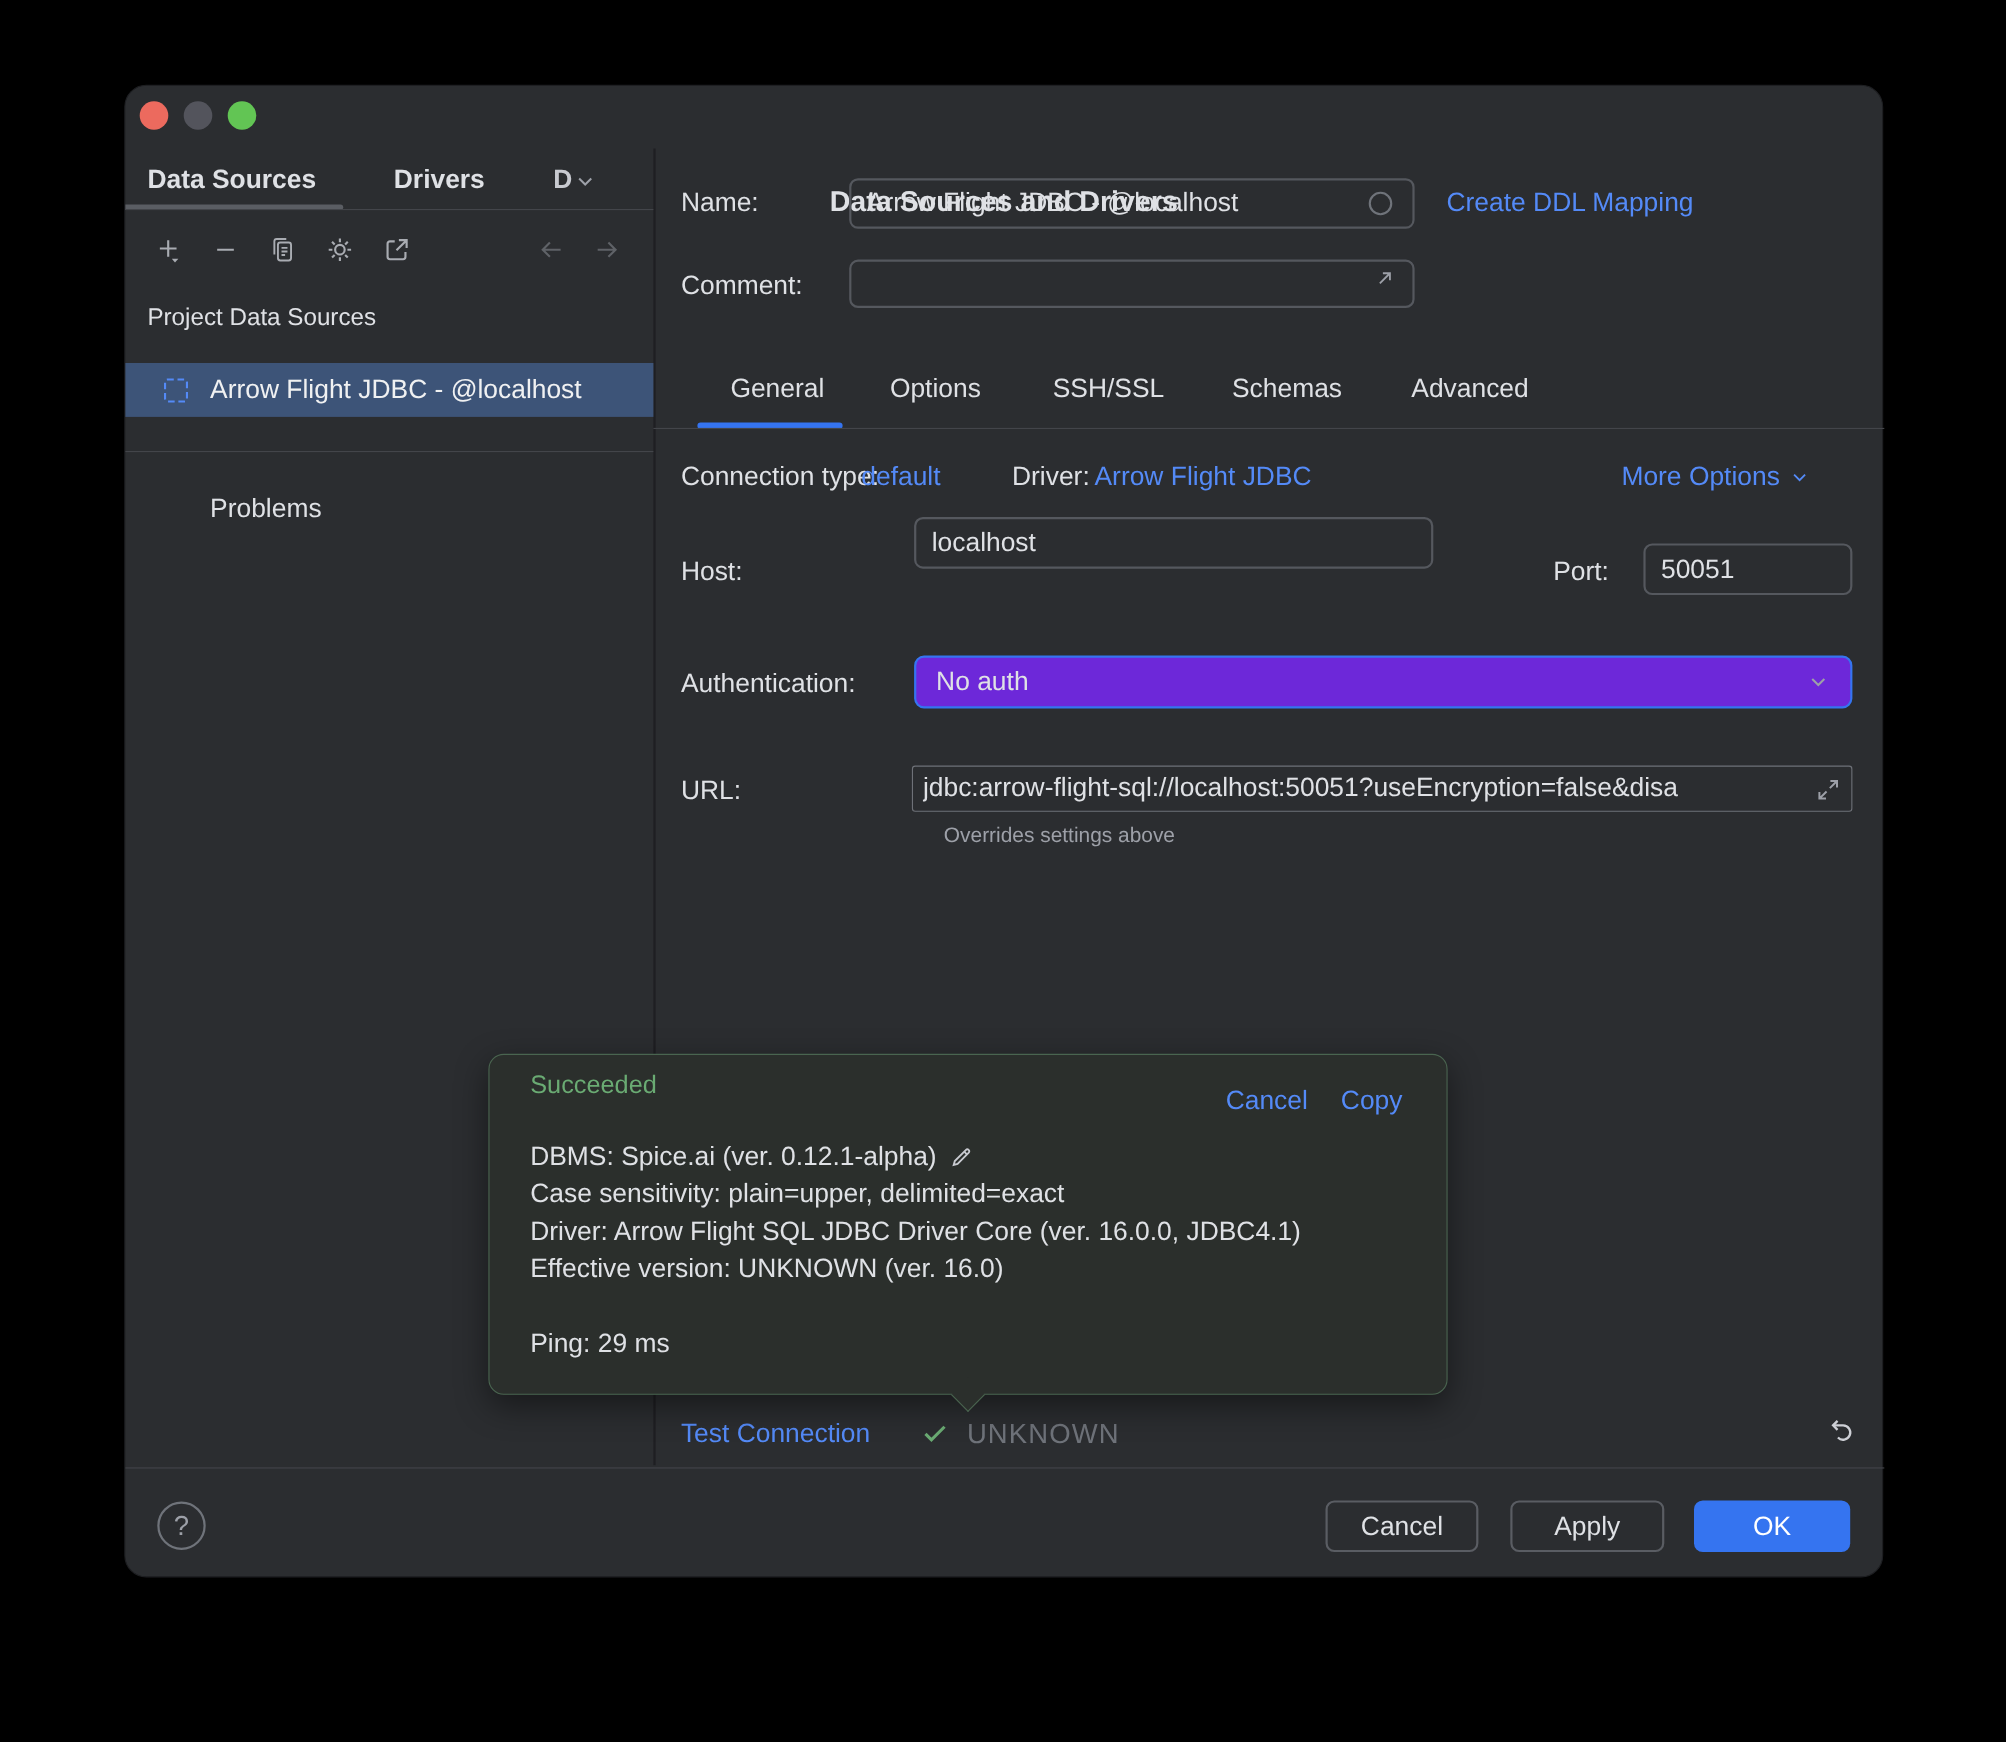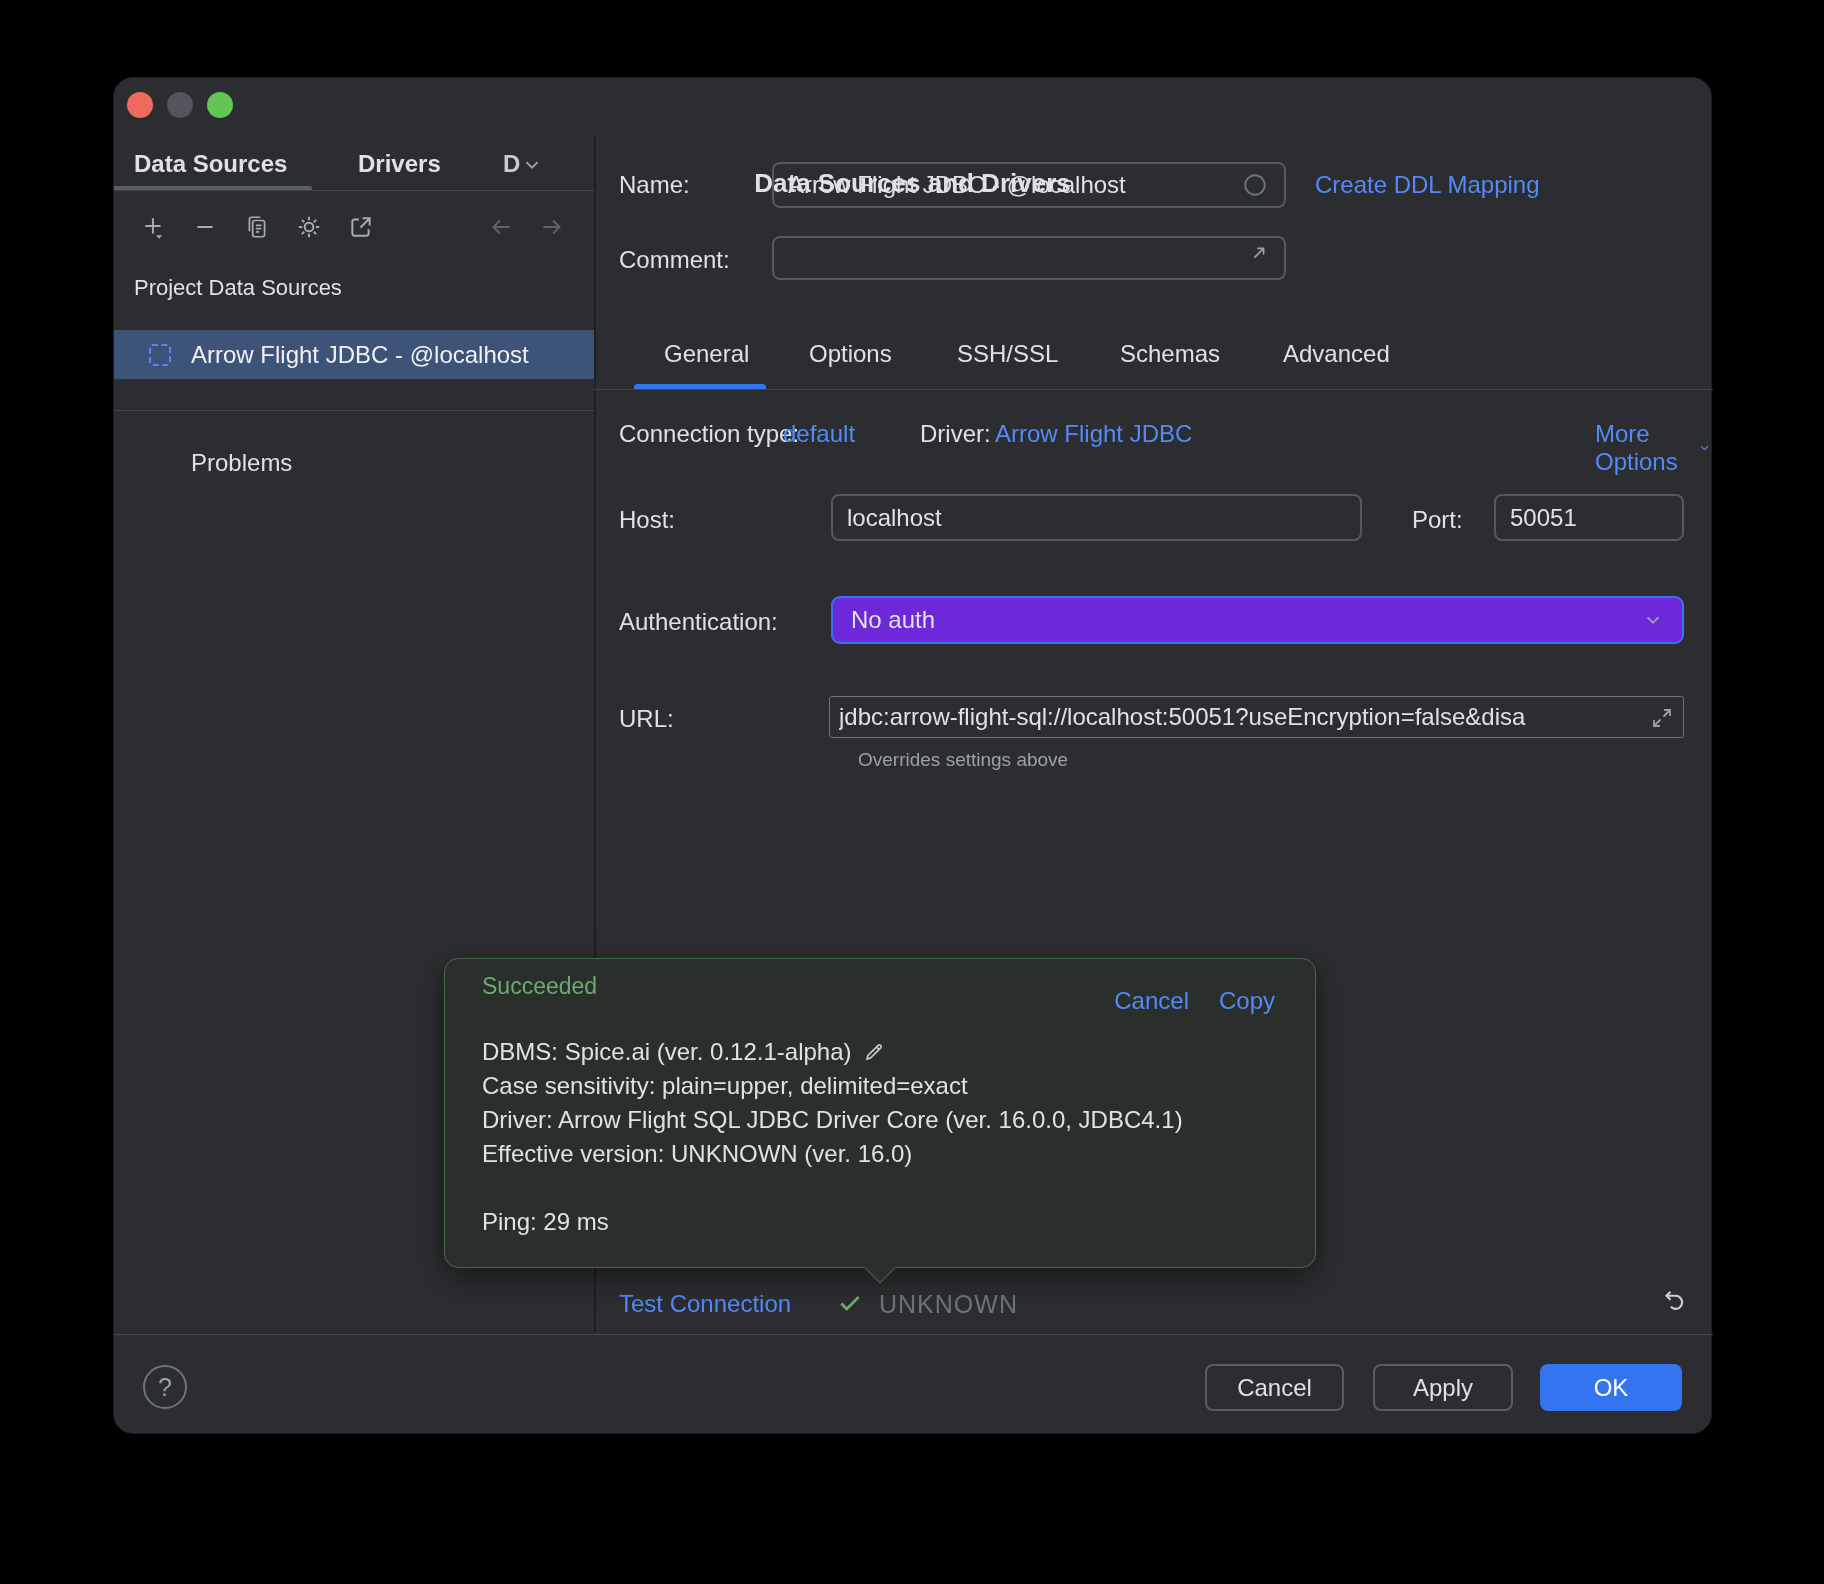"More Options" #more-options { left: 1481px -> 1360px }
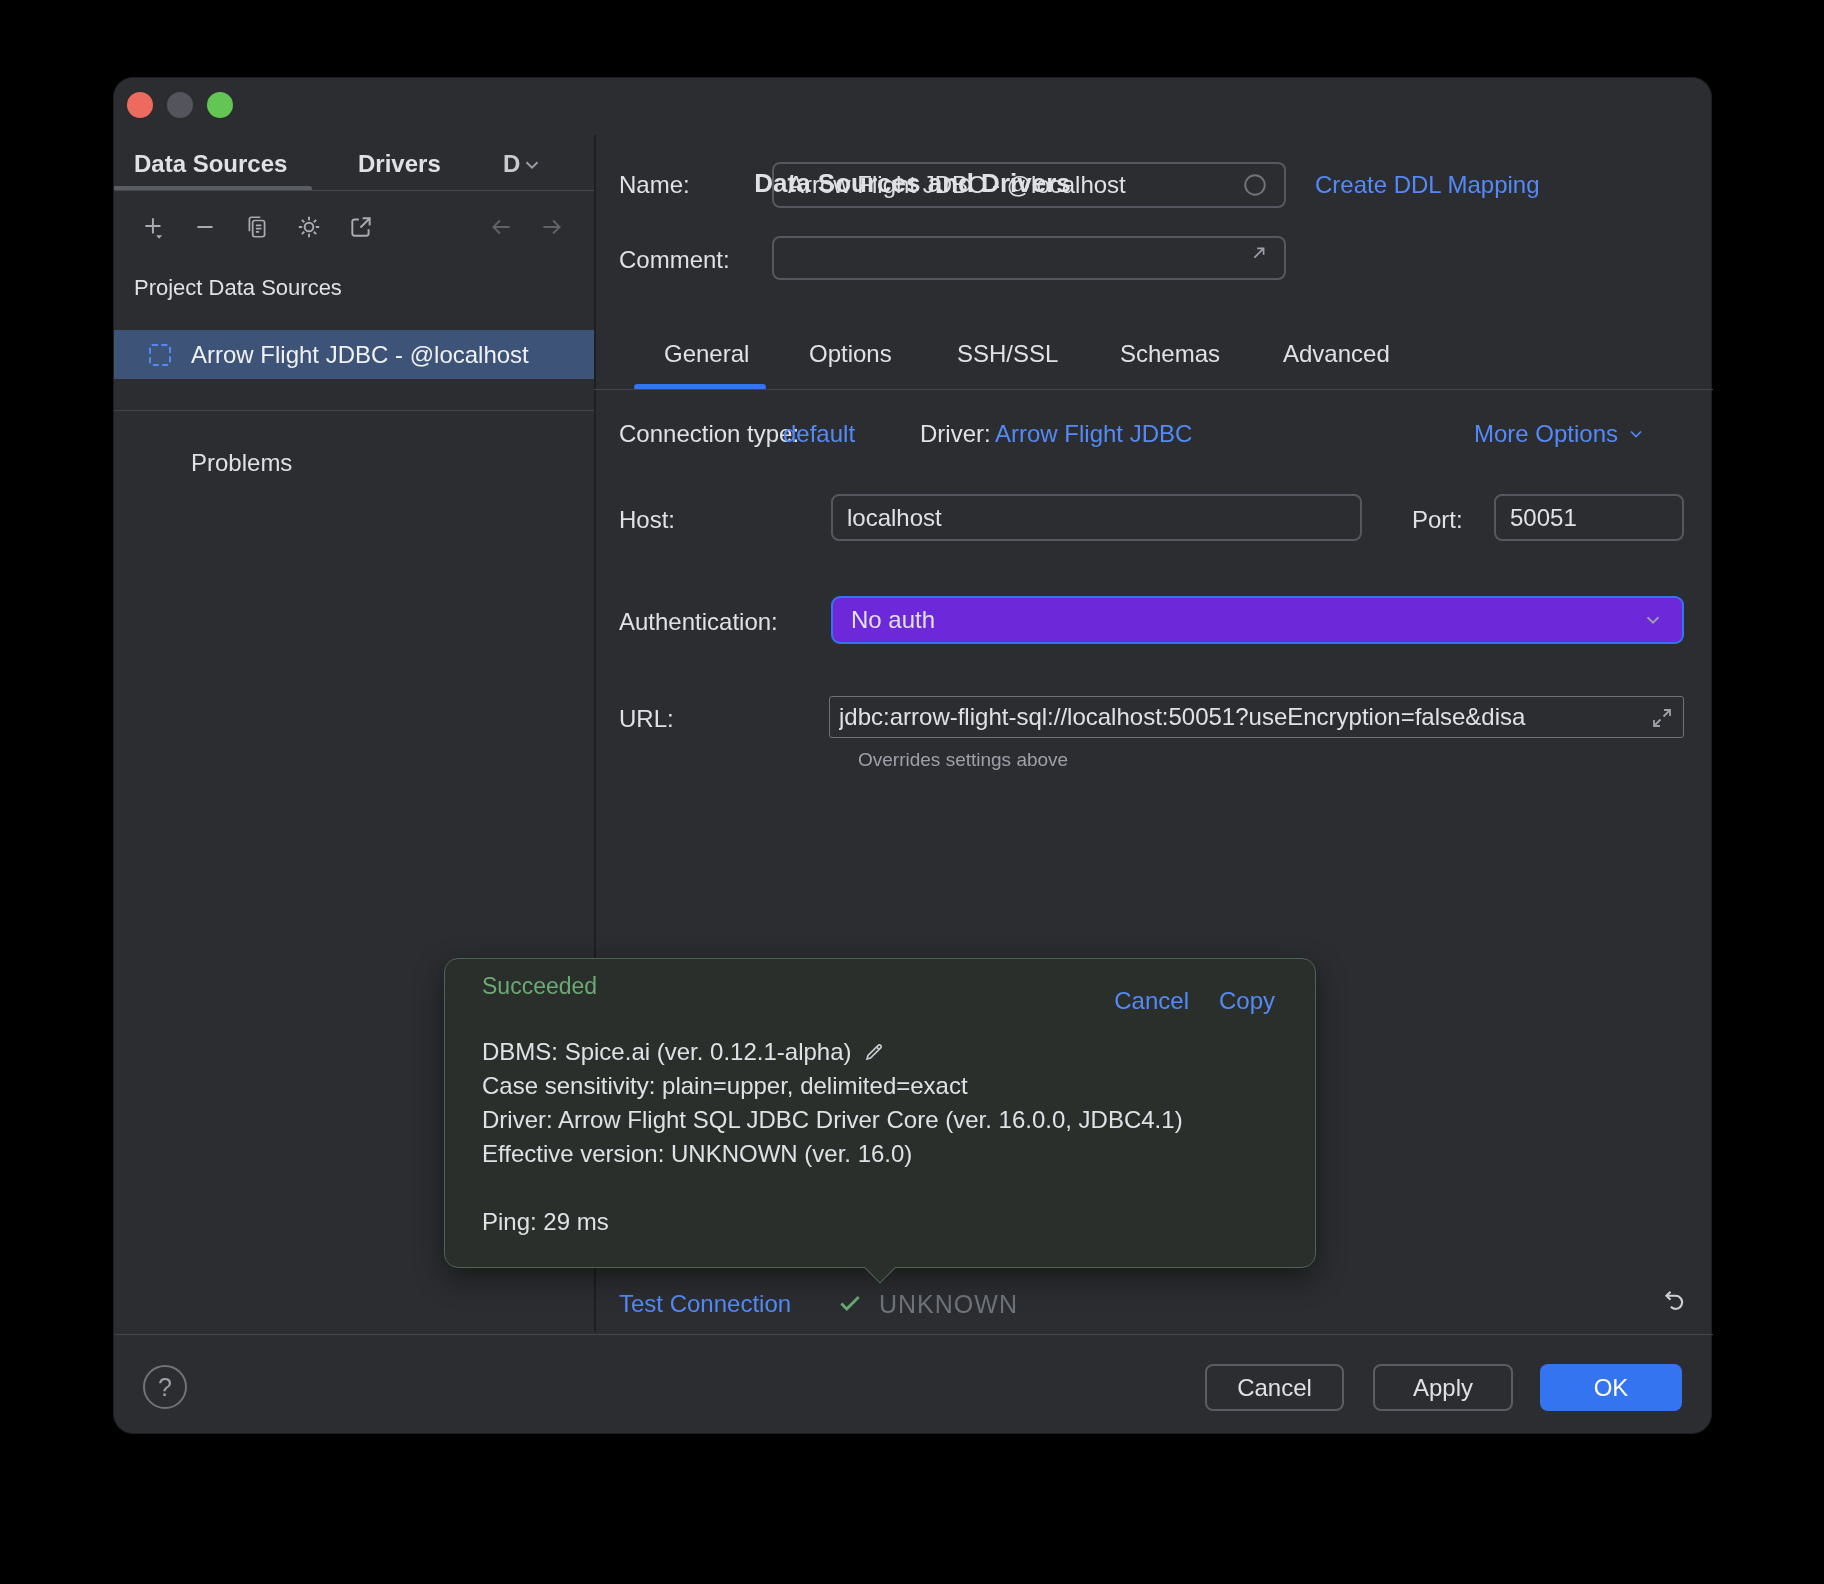"localhost" #host-input { top: 416px -> 392px; width: 531px -> 472px }
